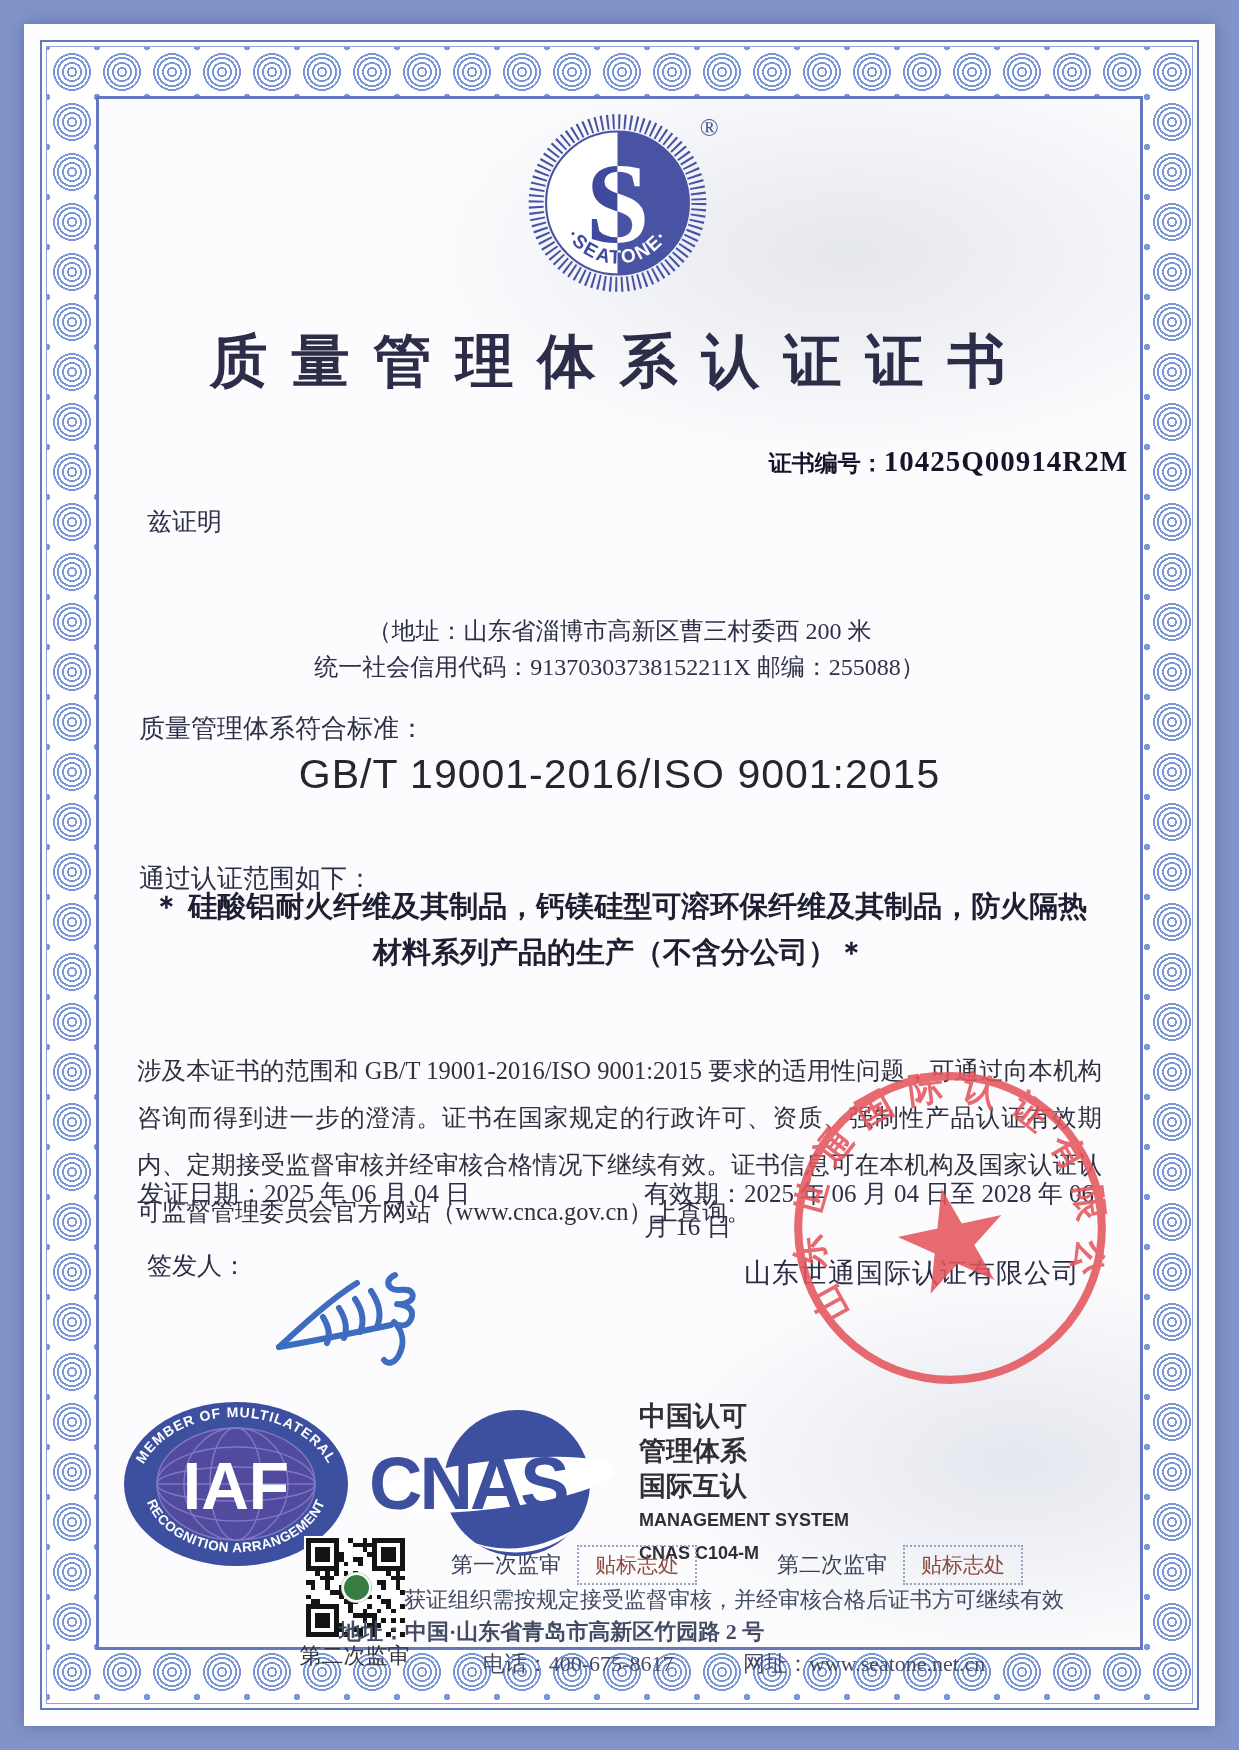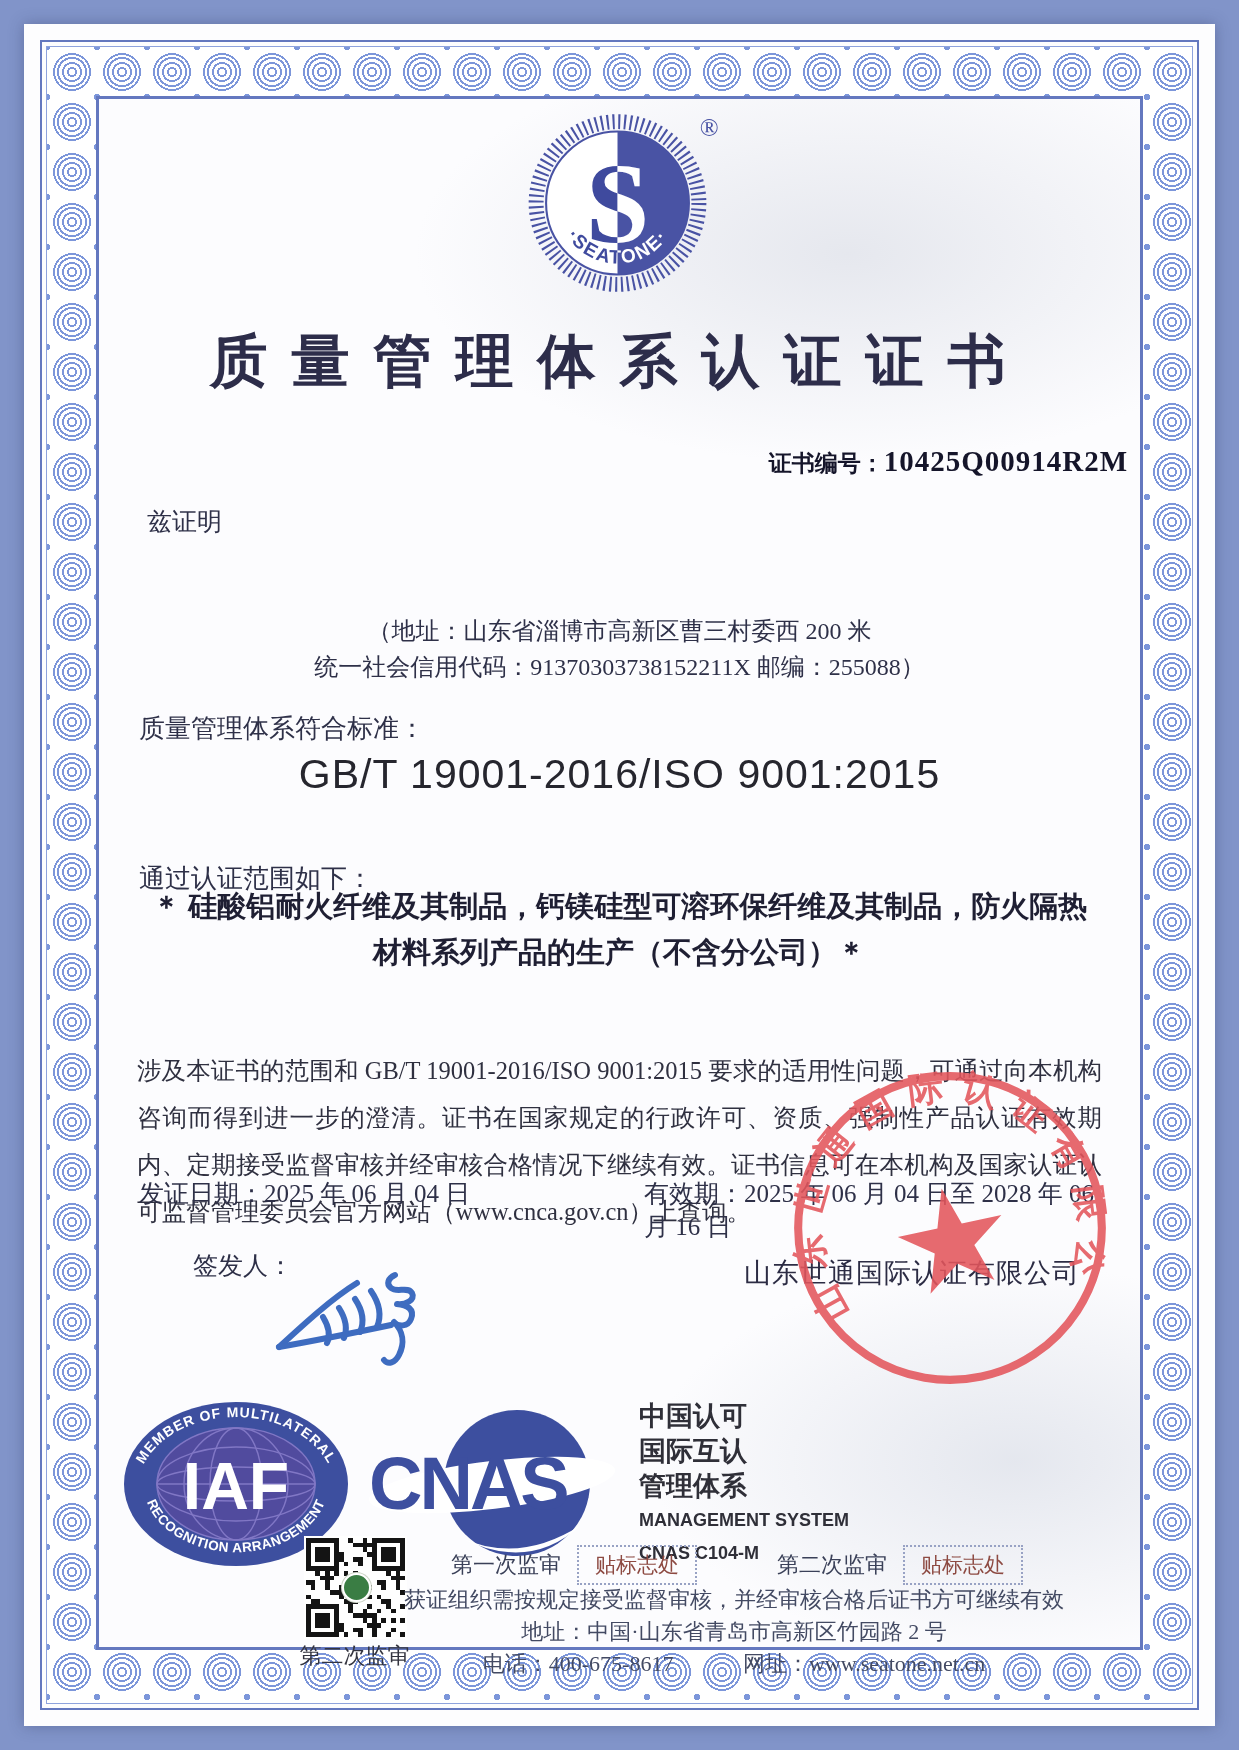"签发人：" .signer { margin-left: 46px -> none }
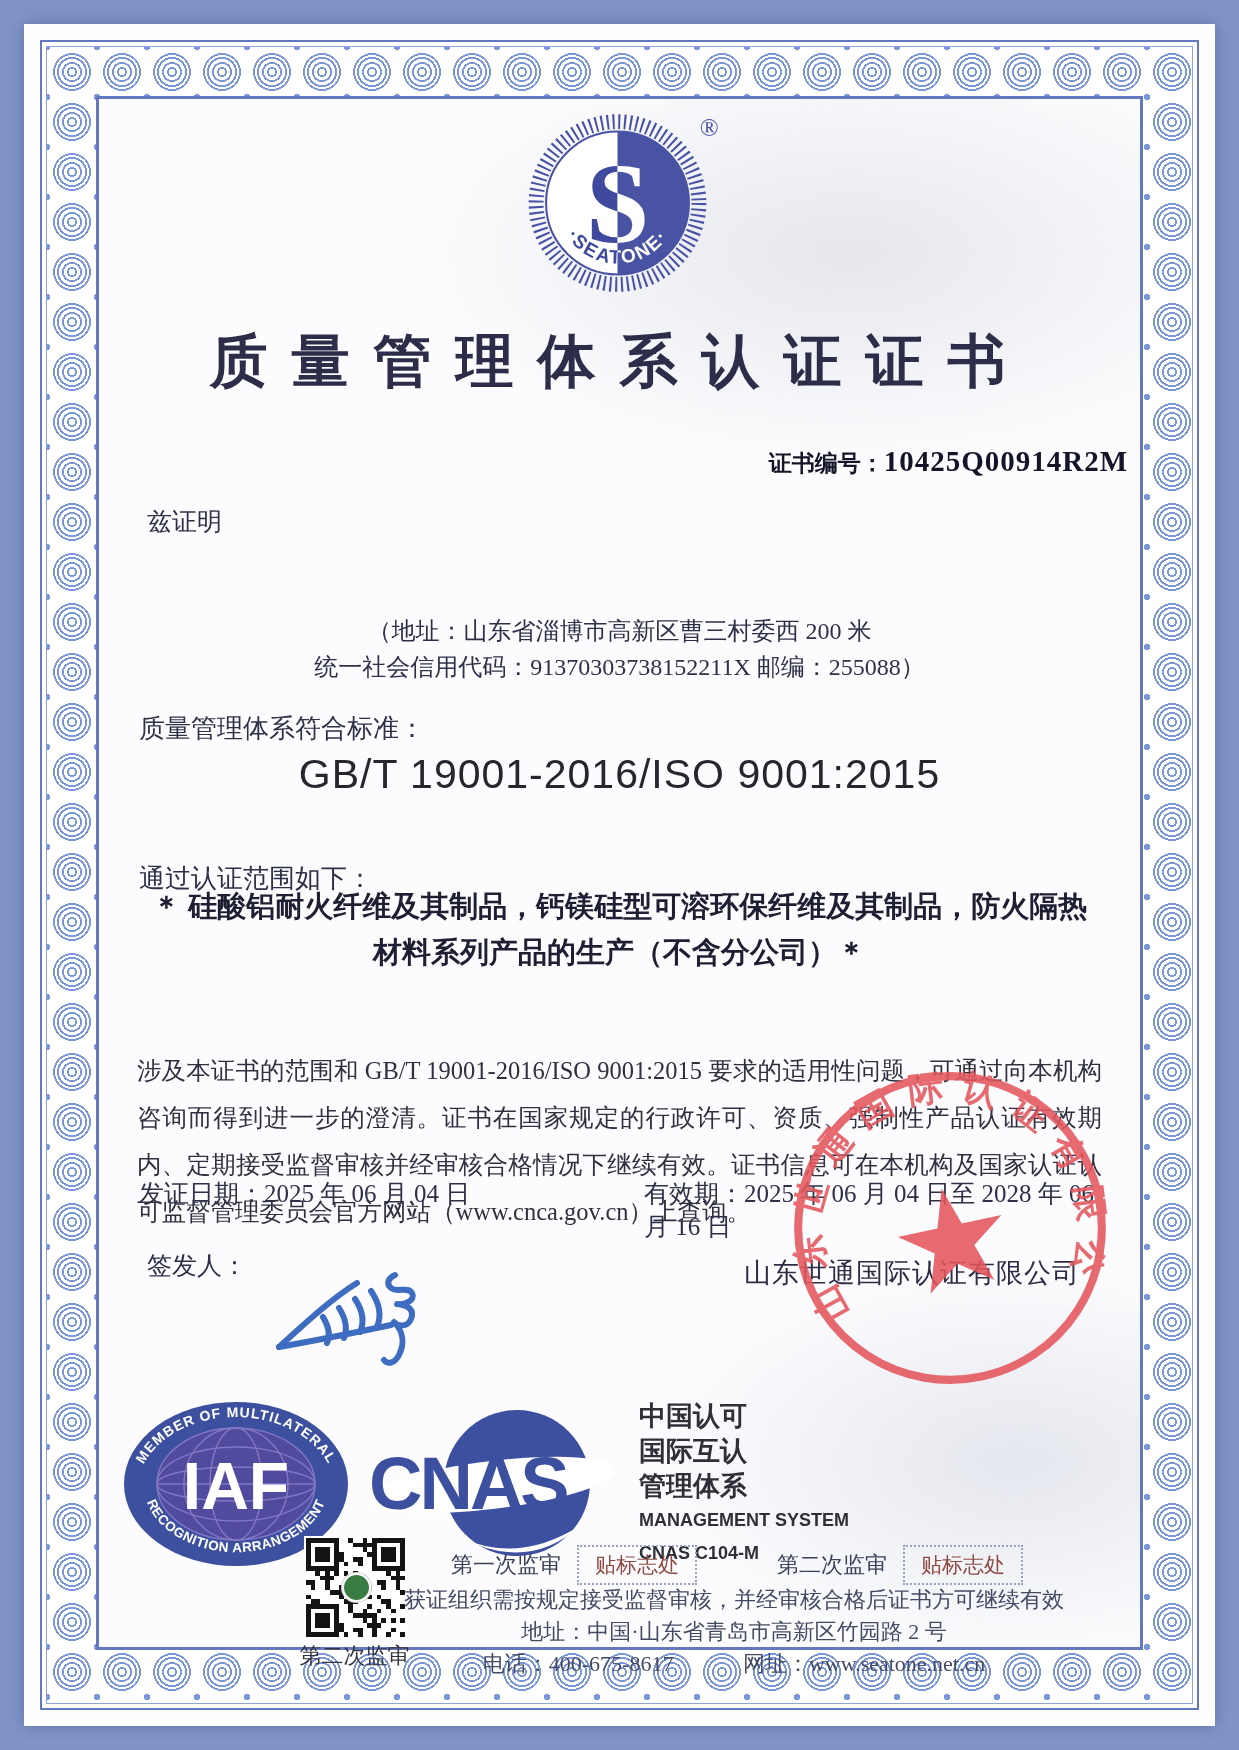"国际互认" div.cn { order: before "管理体系" -> after "管理体系" }
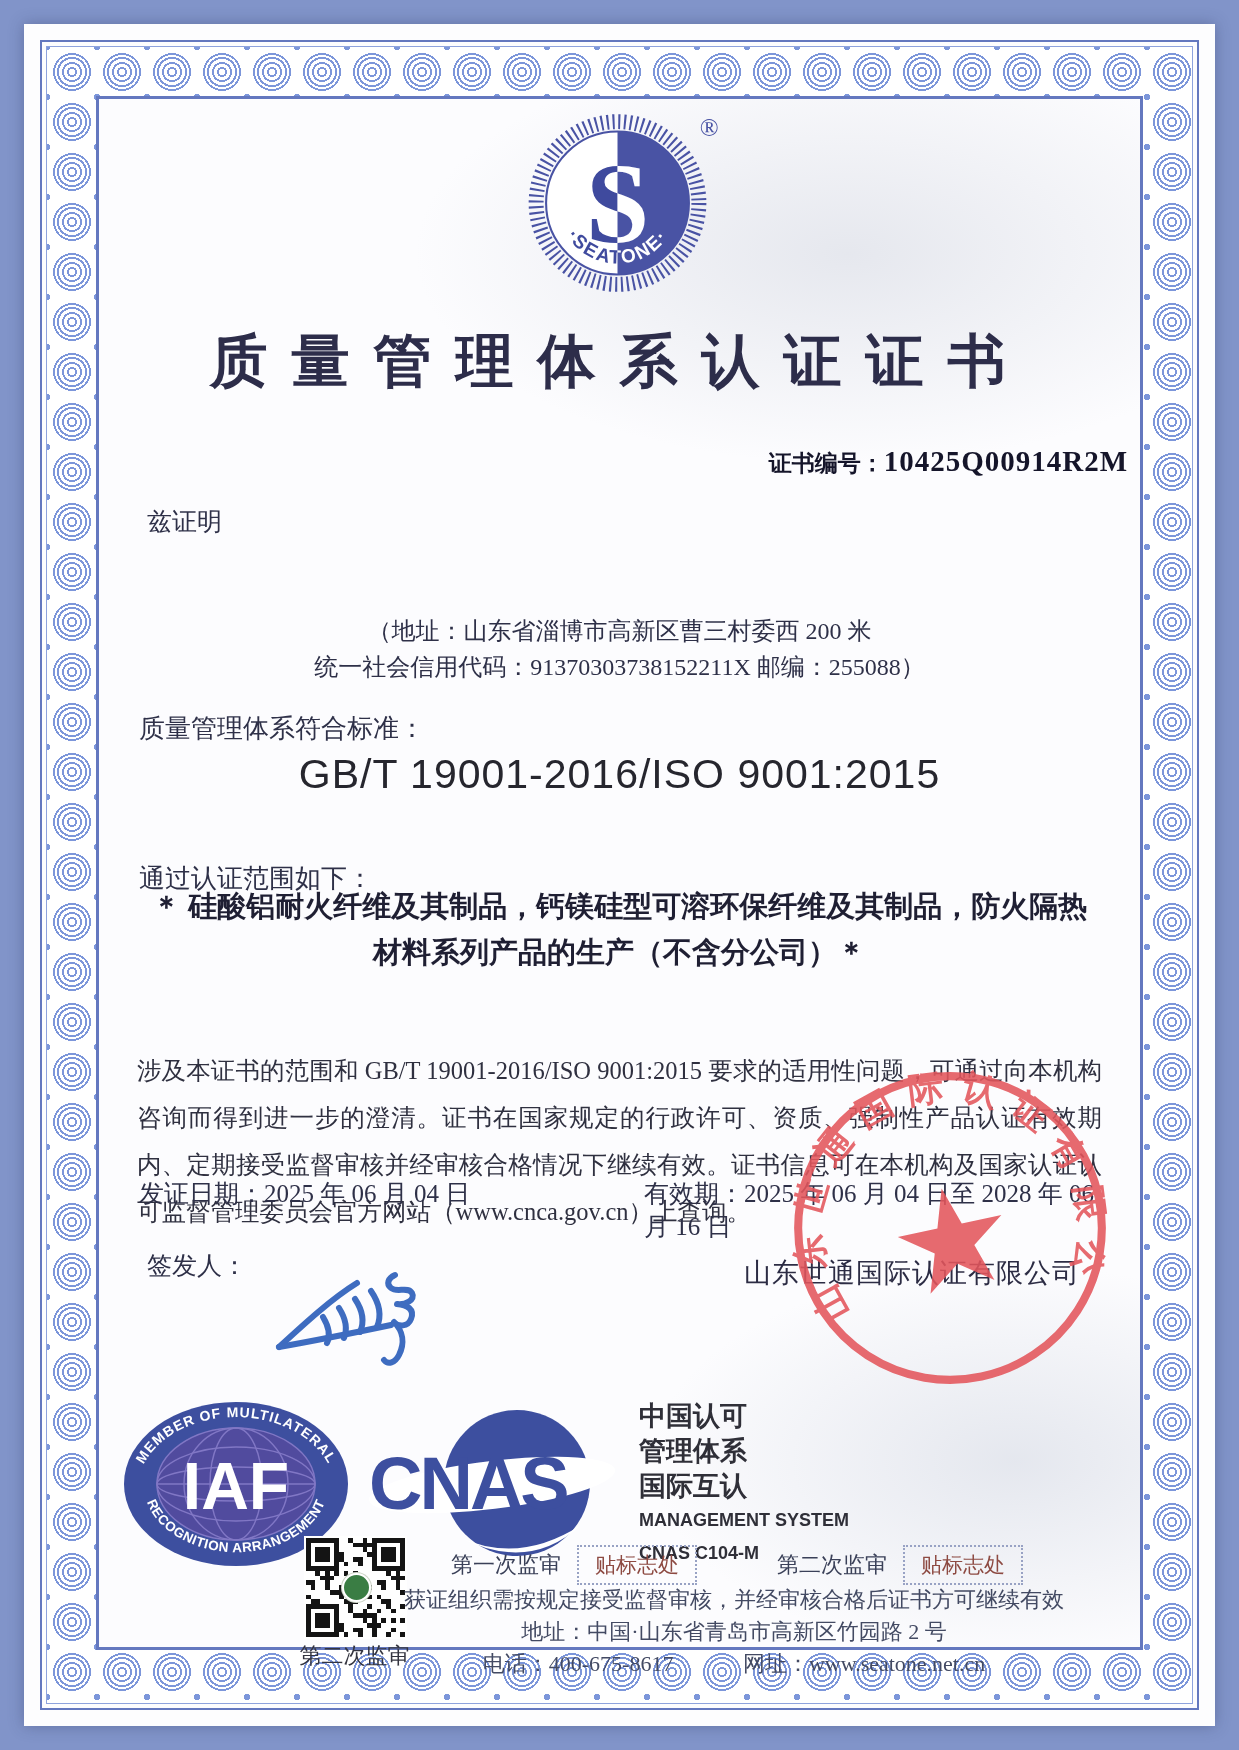"地址：中国·山东省青岛市高新区竹园路 2 号" .faddr { font-weight: none -> bold; text-align: center -> left }
